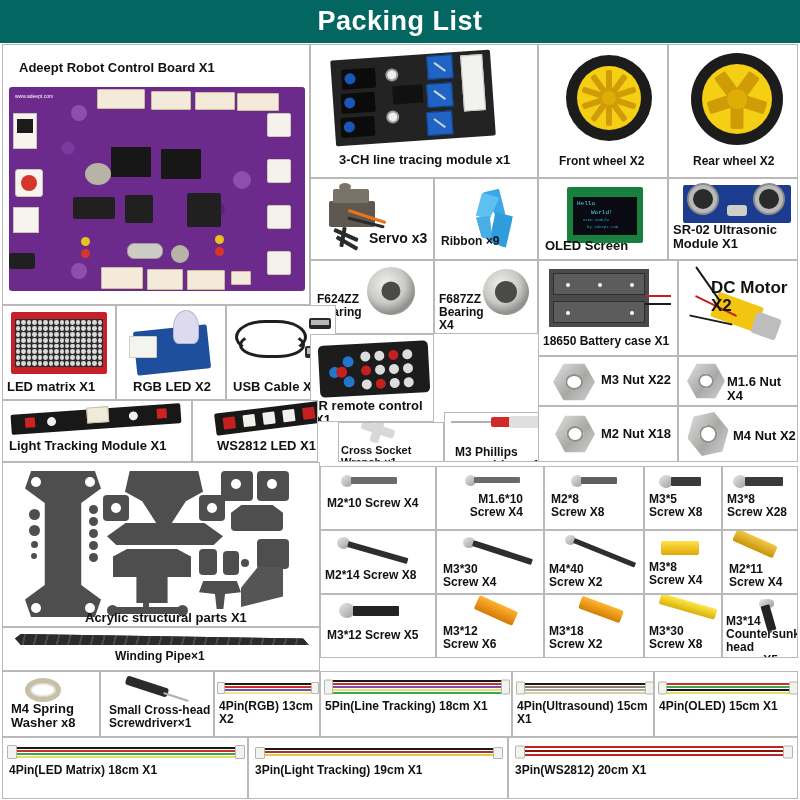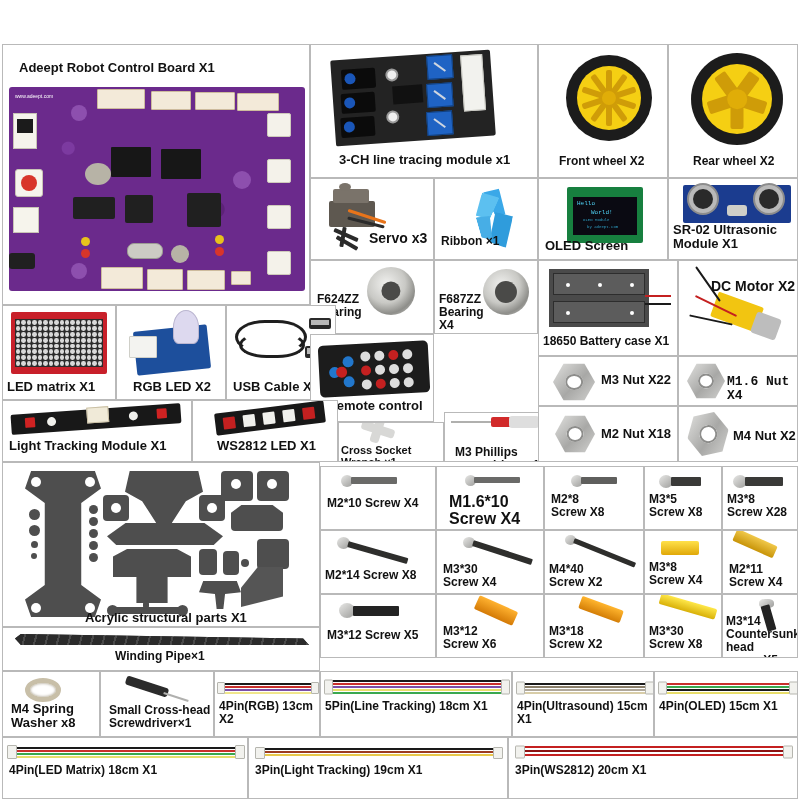"Packing List" div.banner { html: none -> <div> <div>Packing List</div> </div> }
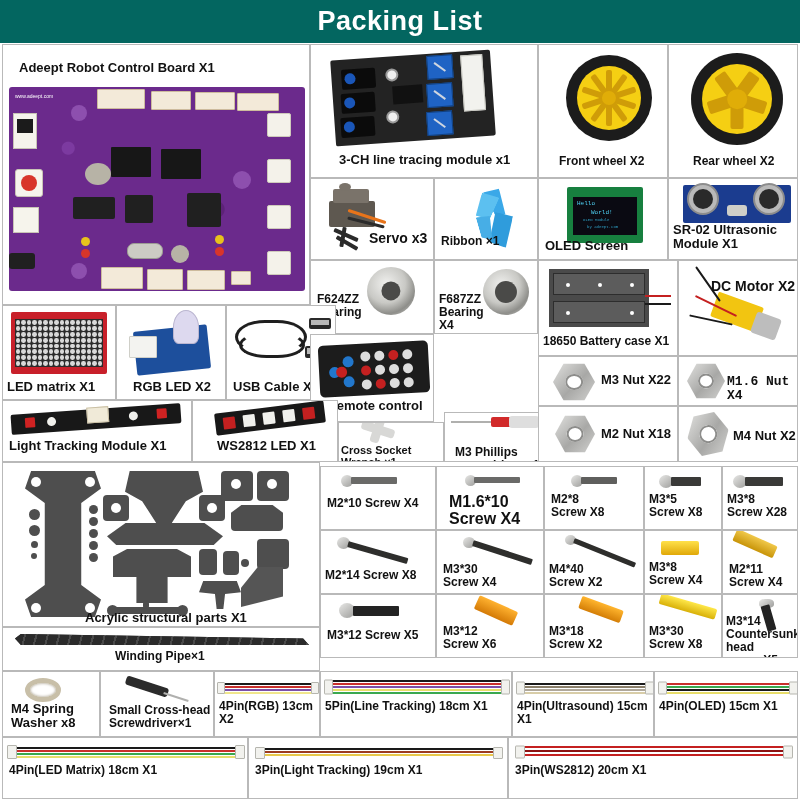"Ribbon ×1" div.cap { text: 1 -> 9 }
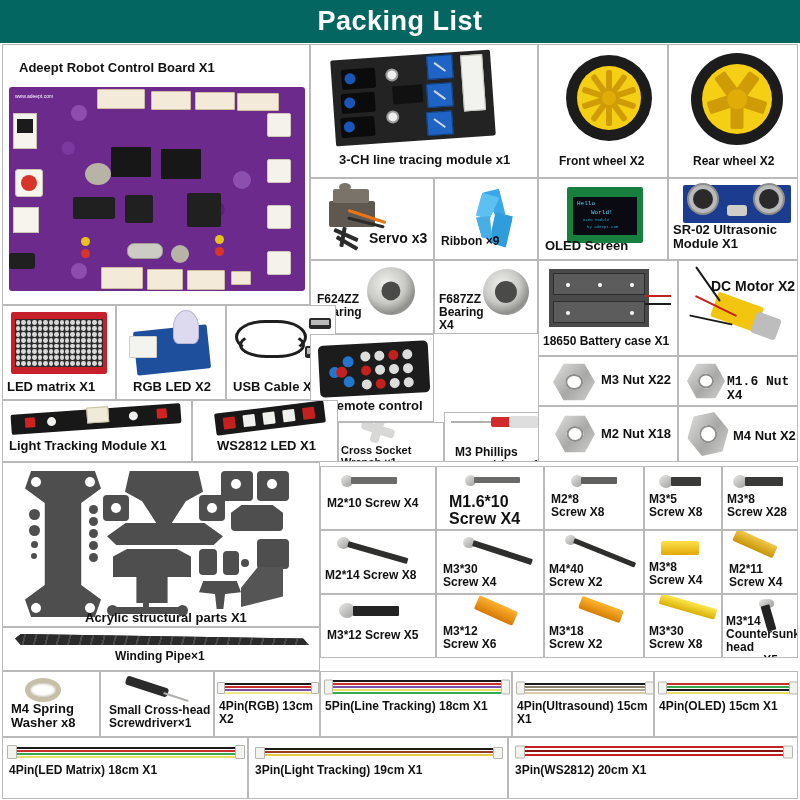"DC Motor X2" div.cap { font-size: 14px -> 17px }
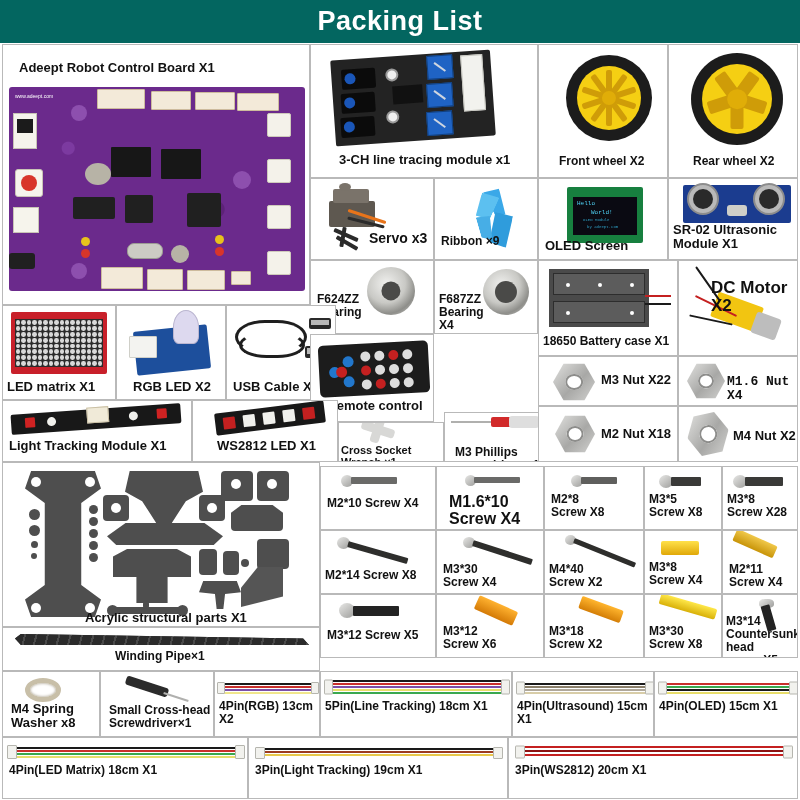"M1.6 Nut X4" div.cap { font-family: Liberation Mono, monospace -> none }
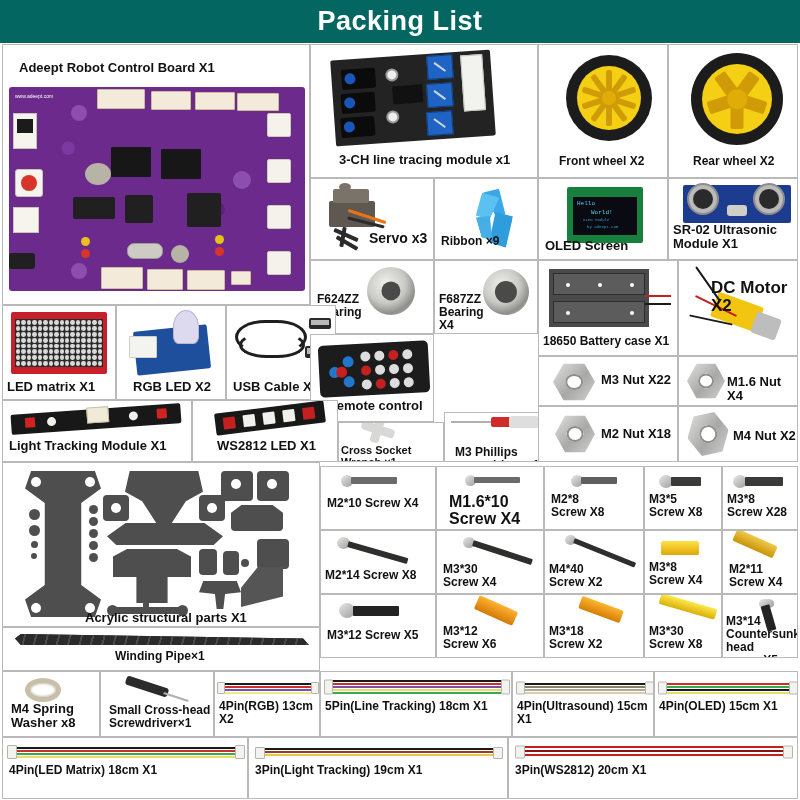"WS2812 LED X1" div.cell { width: 146px -> 126px }
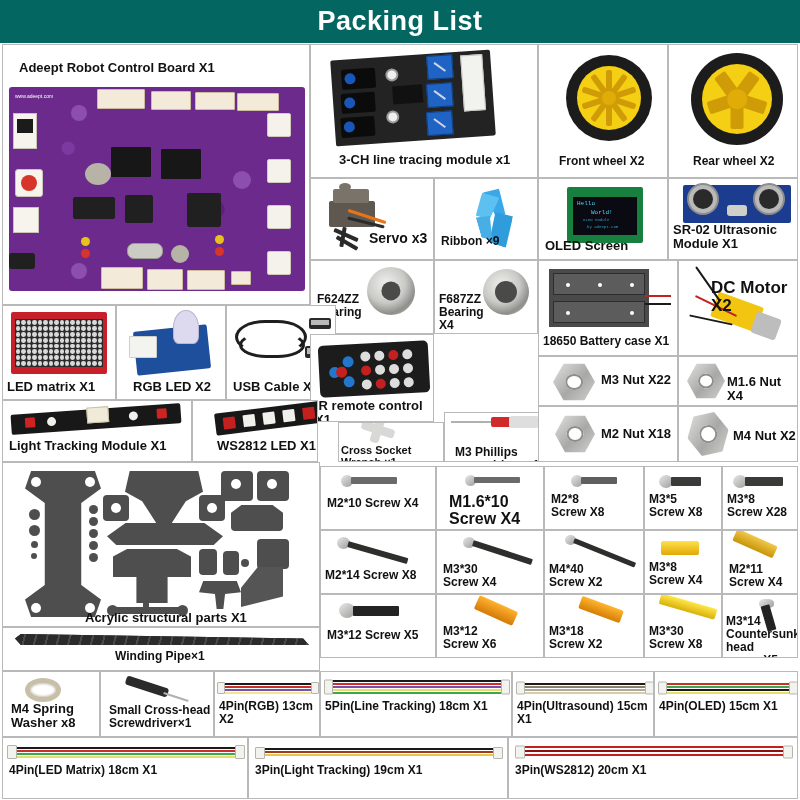"M1.6*10 Screw X4" div.cap { font-size: 16px -> 12px; text-align: none -> right }
